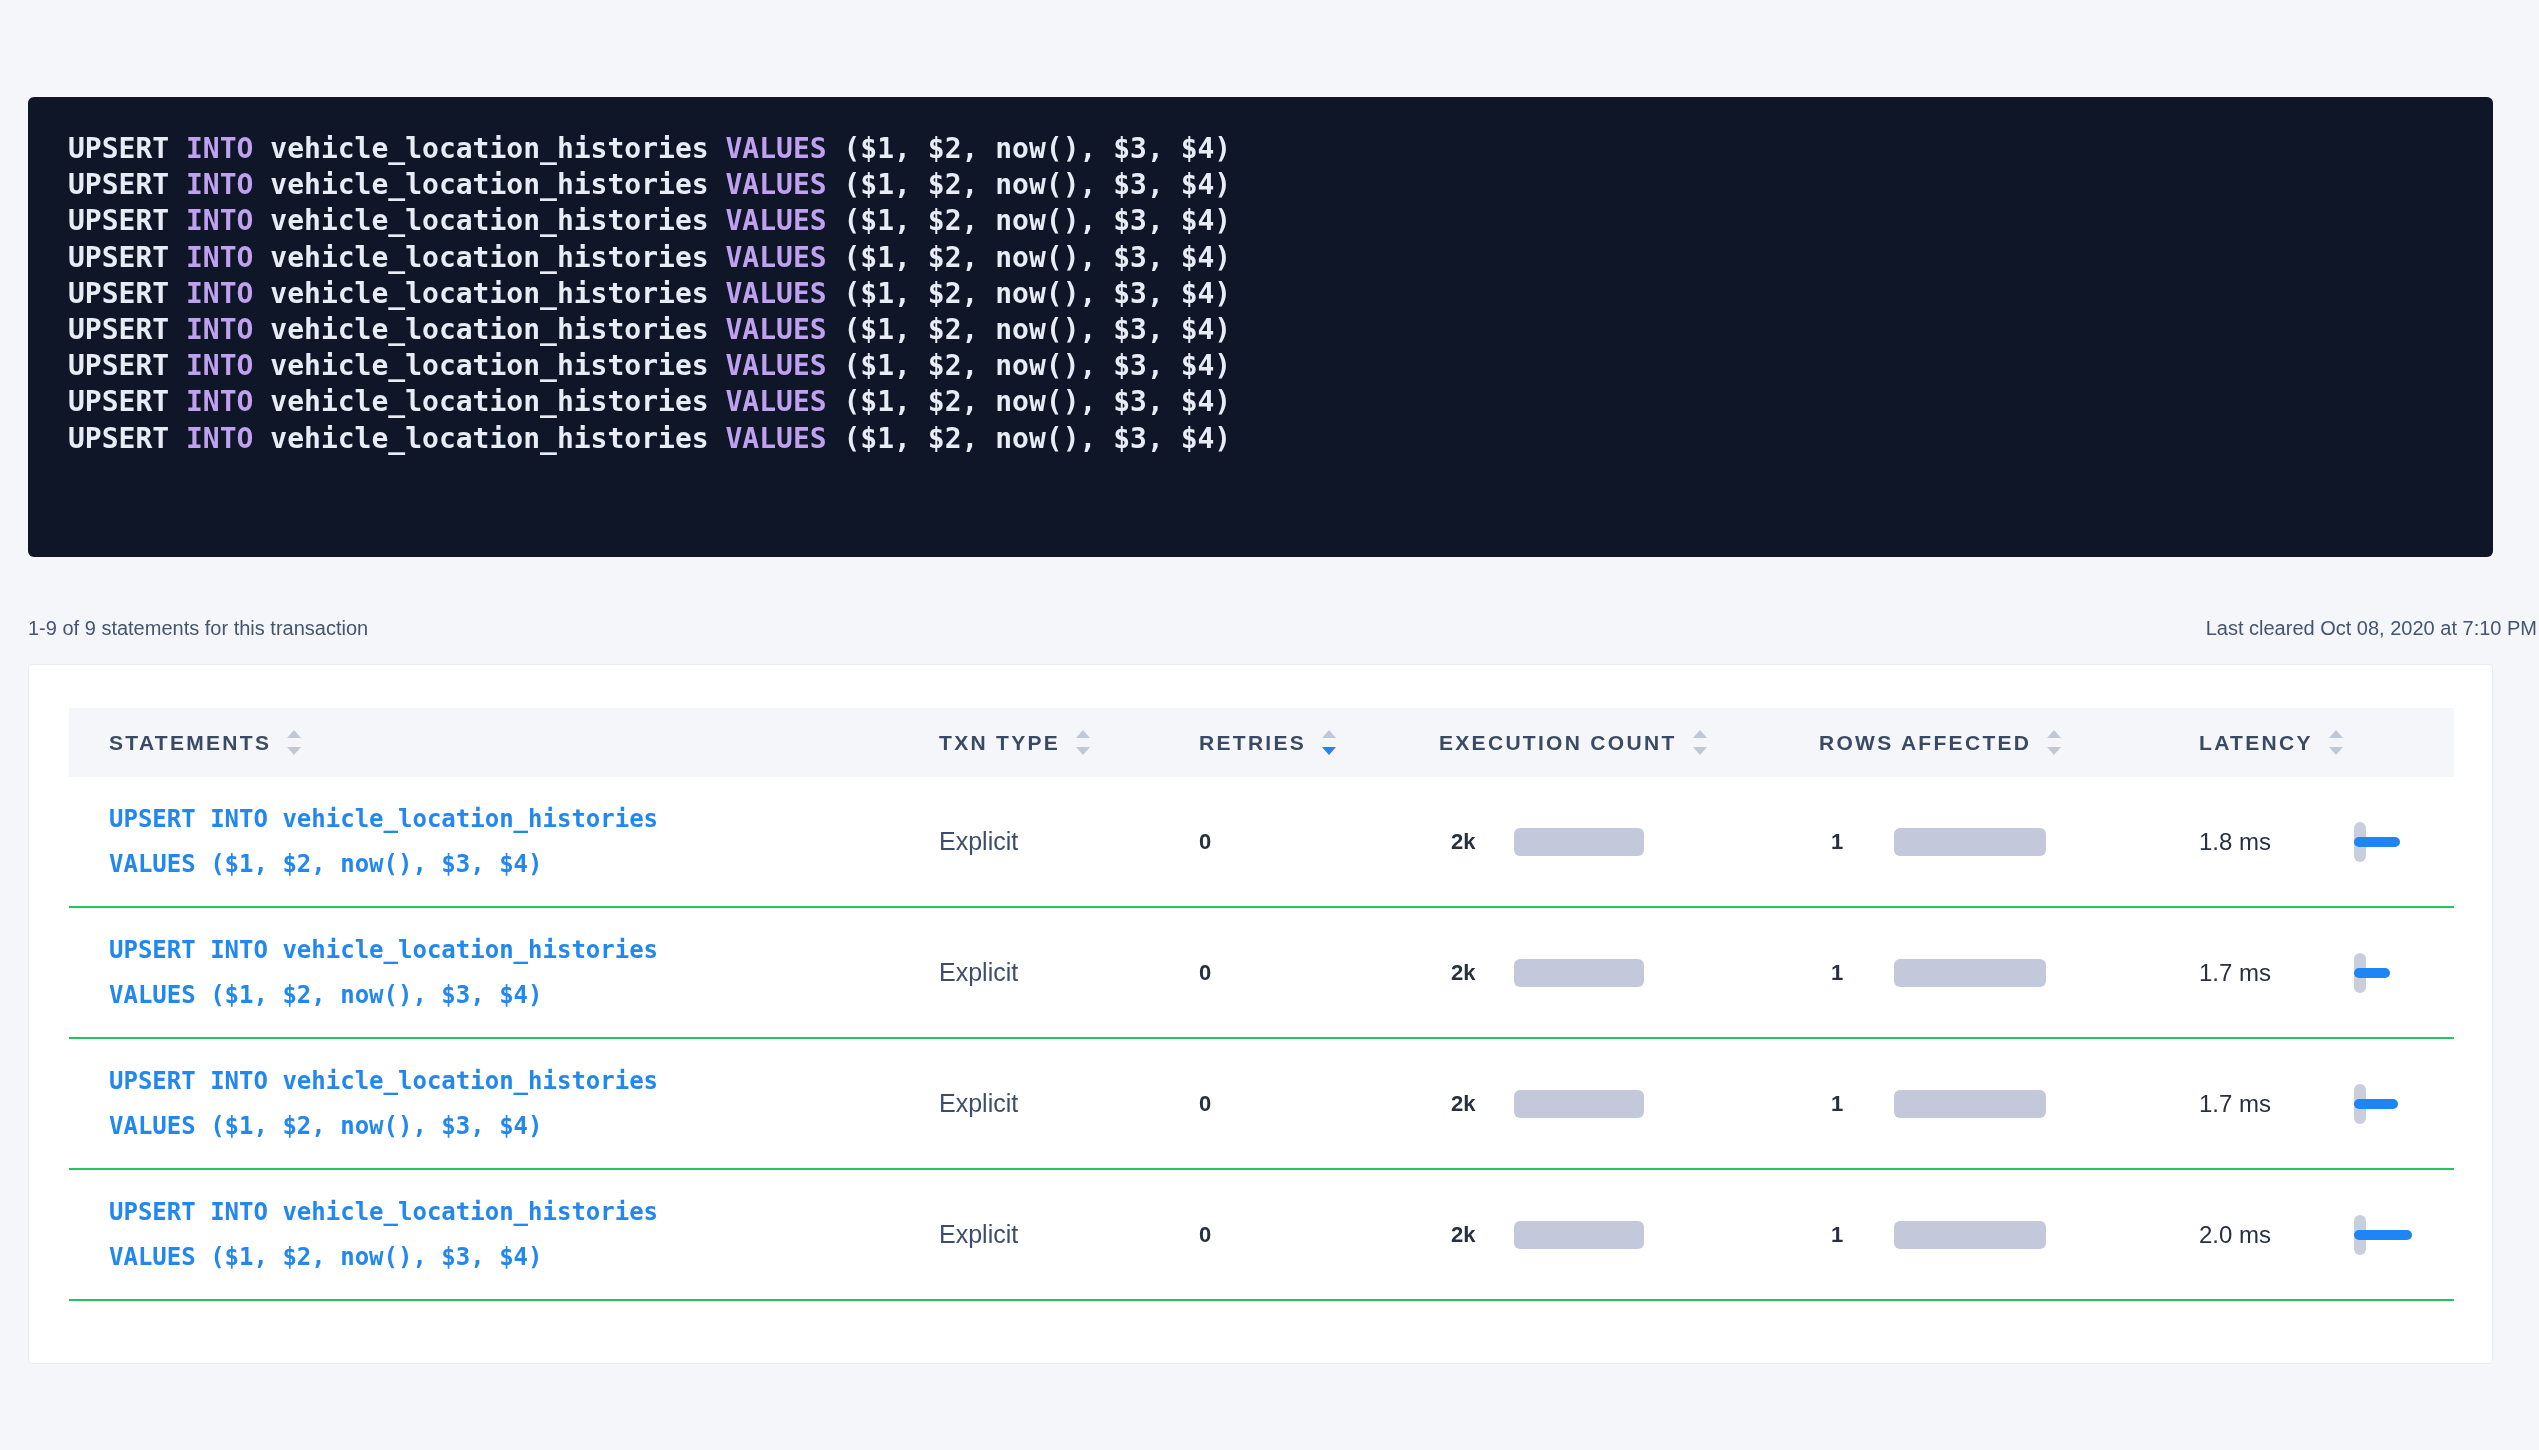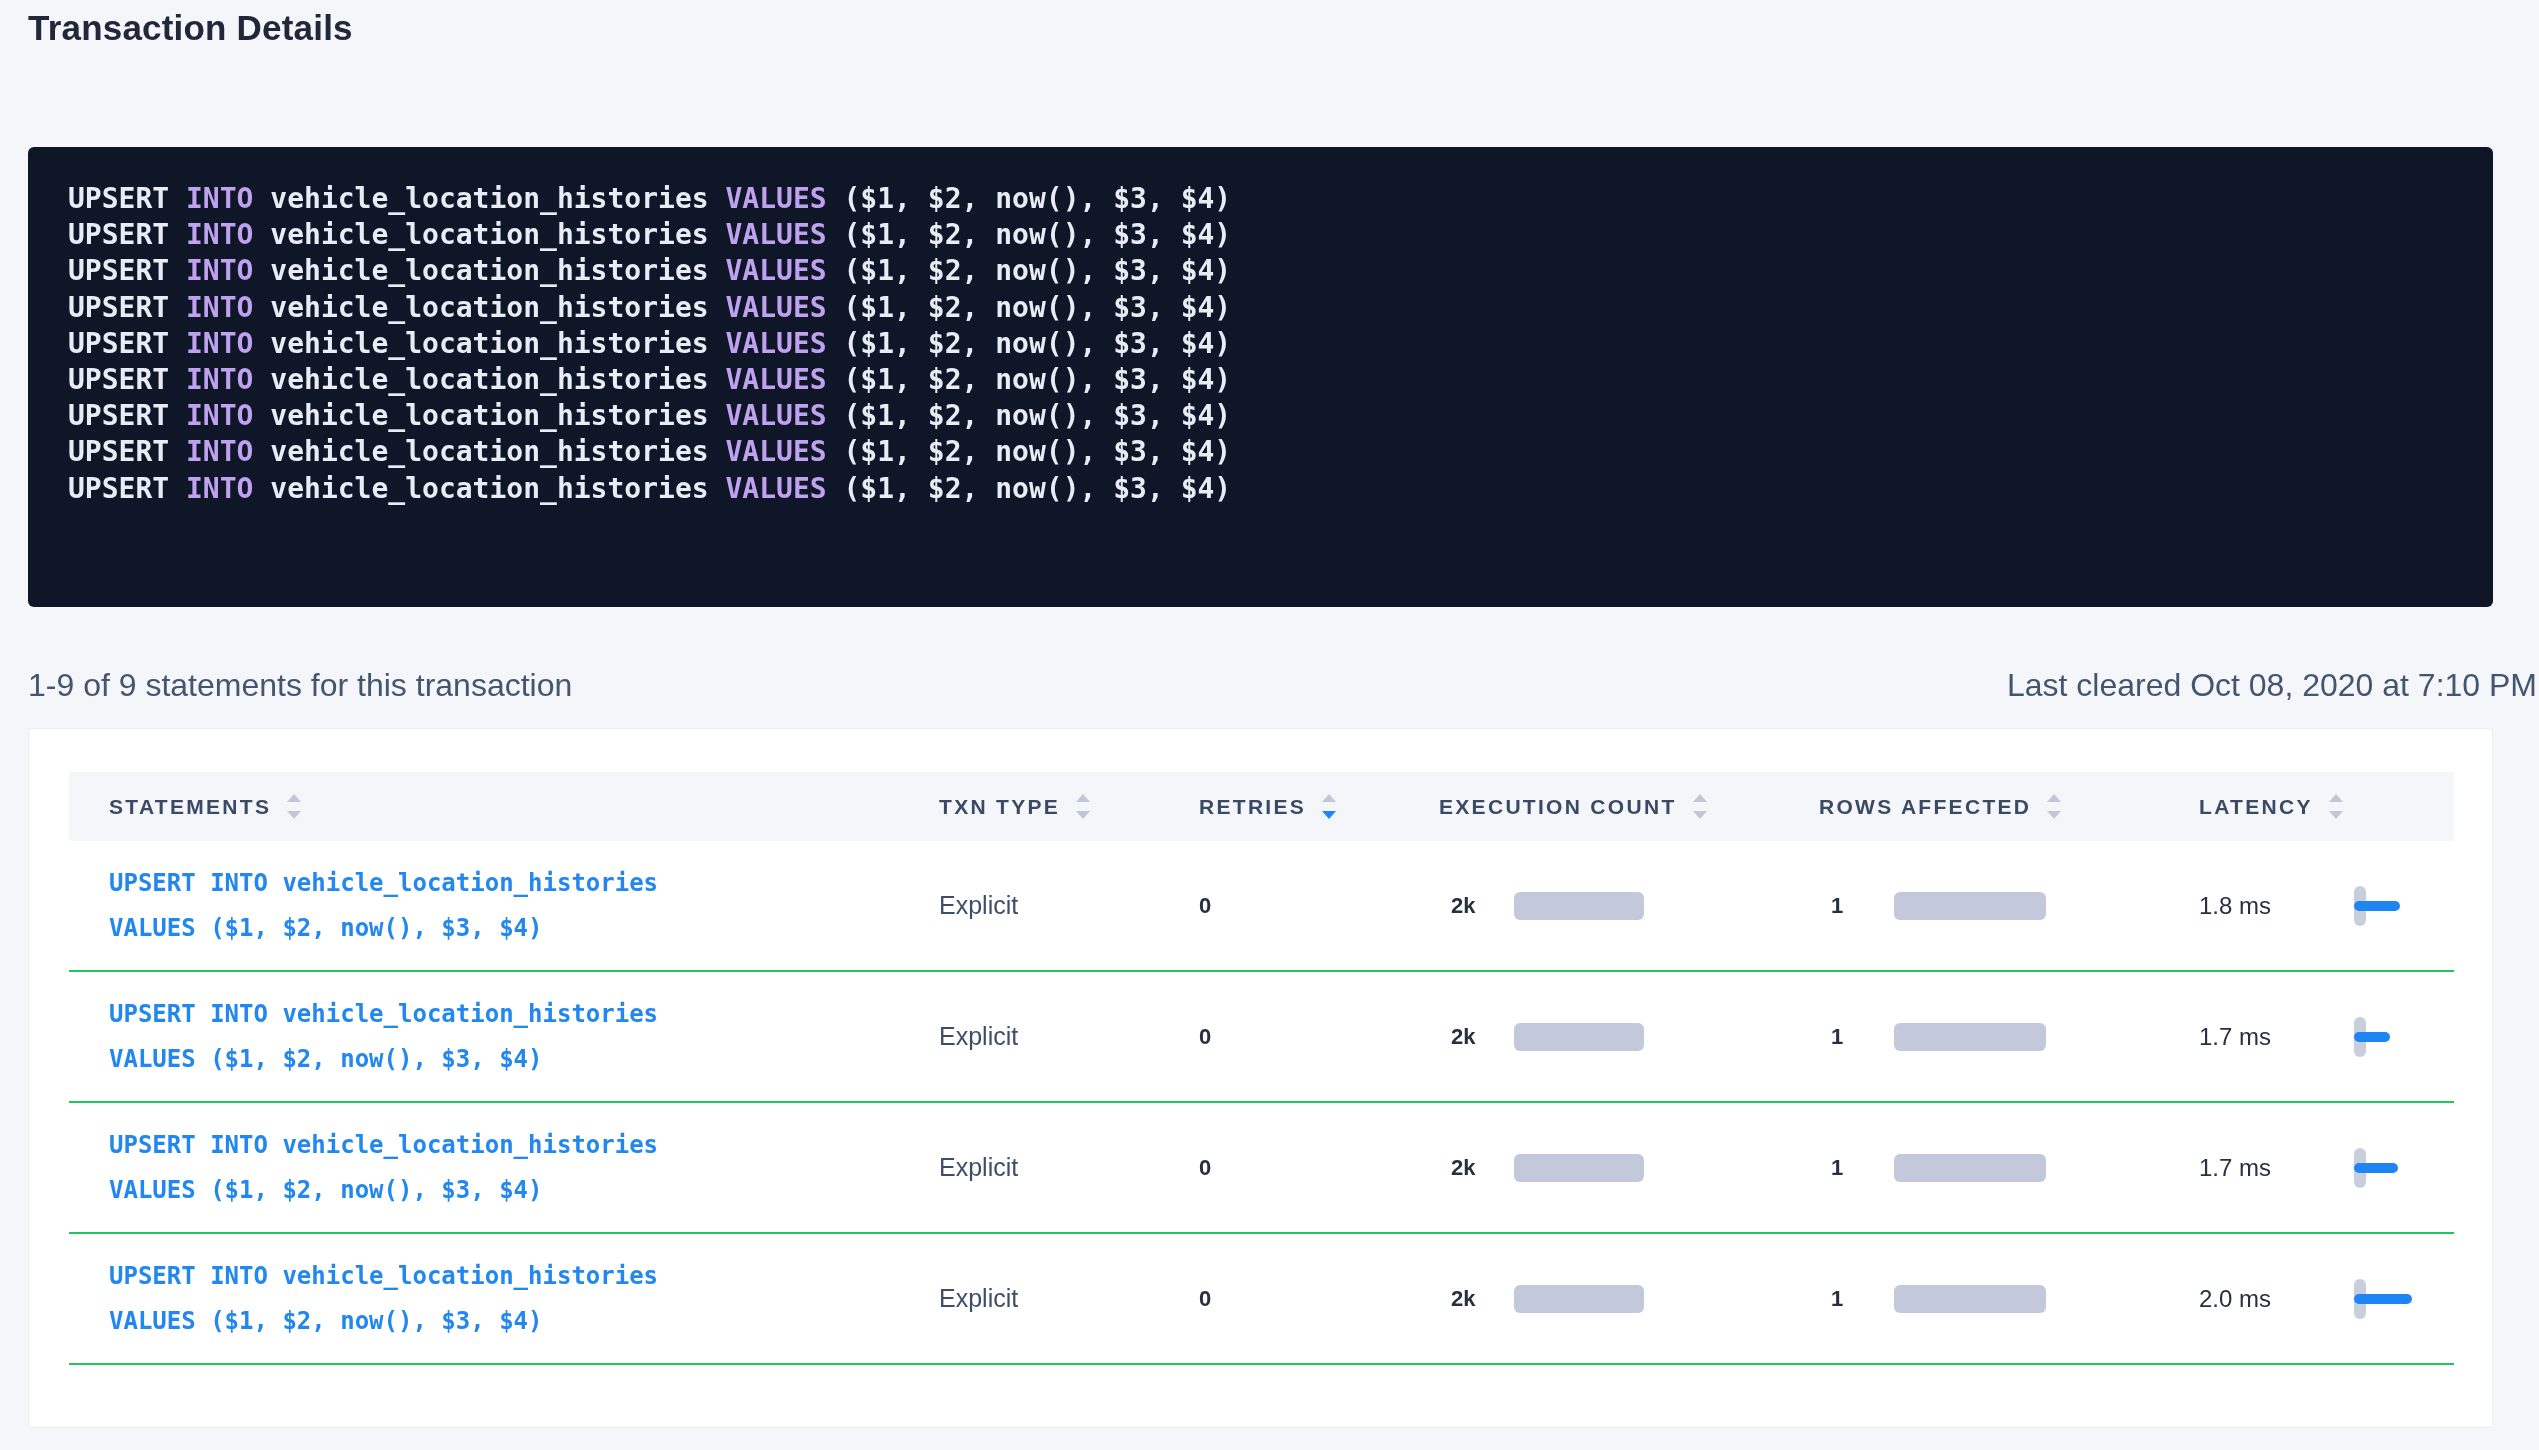"Transaction Details" h1.page-title { html: <h1>Transaction Details</h1> -> none }
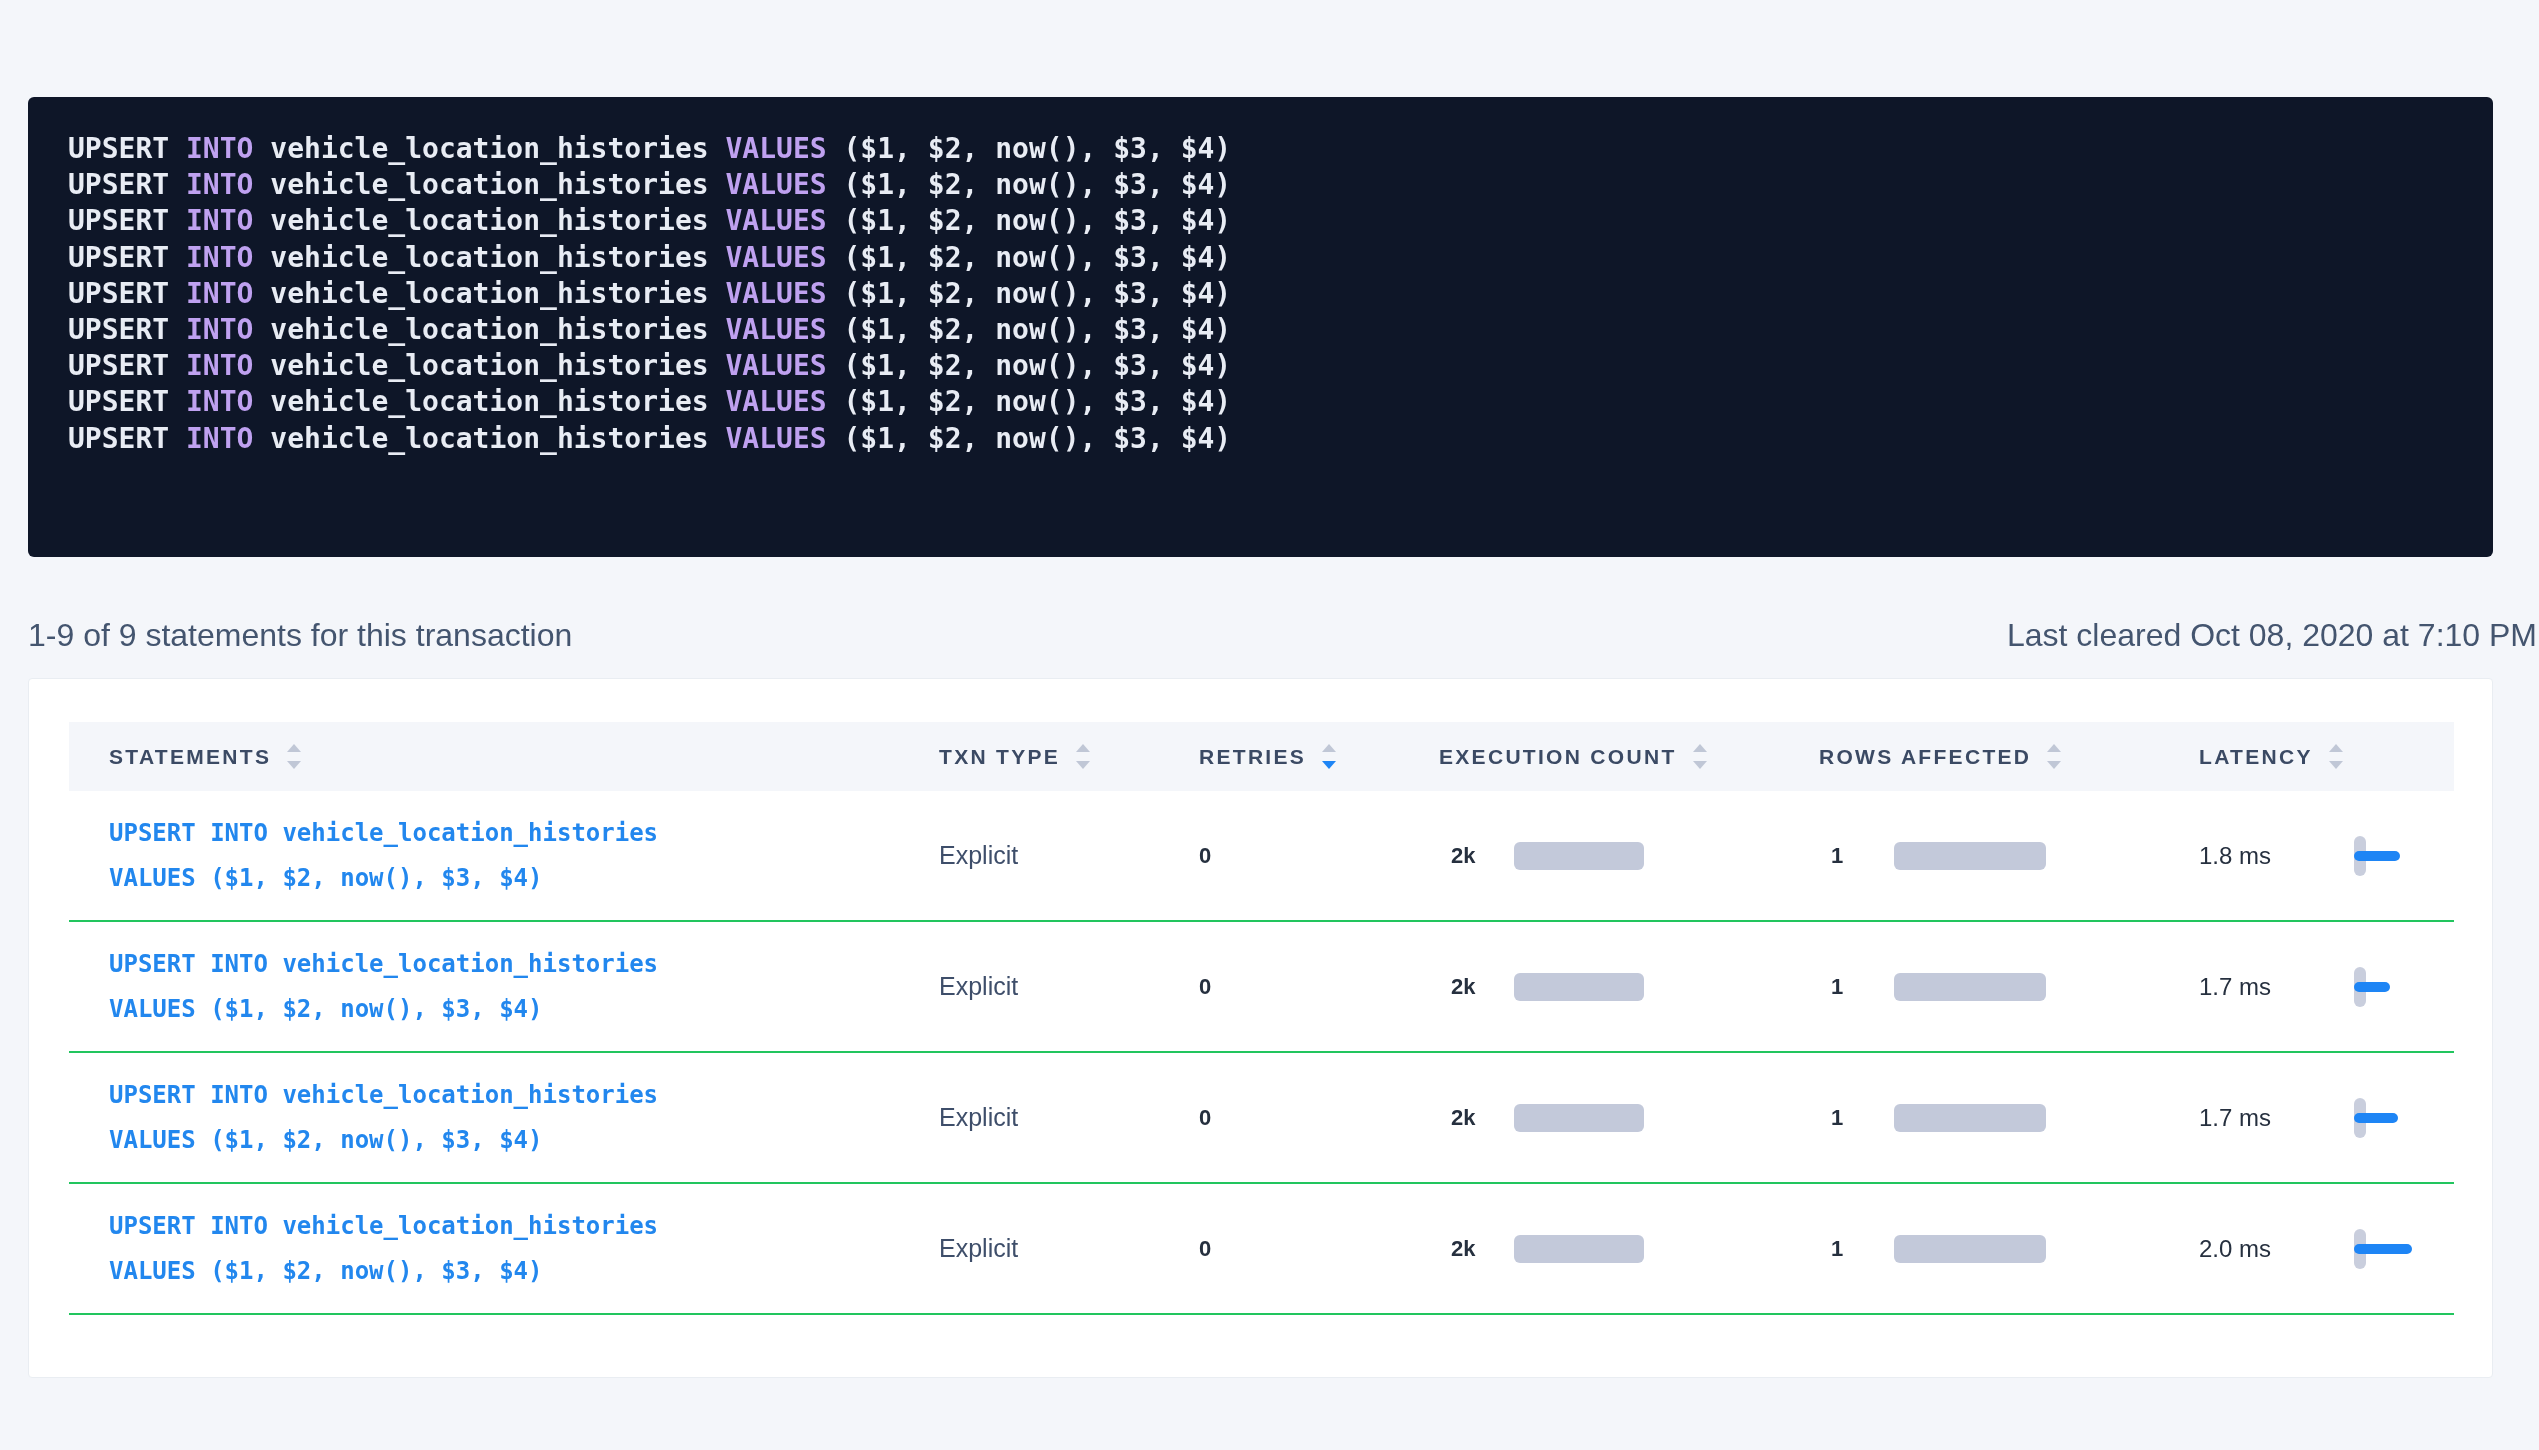"1-9 of 9 statements for" .summary-row { font-size: 32px -> 20px }
